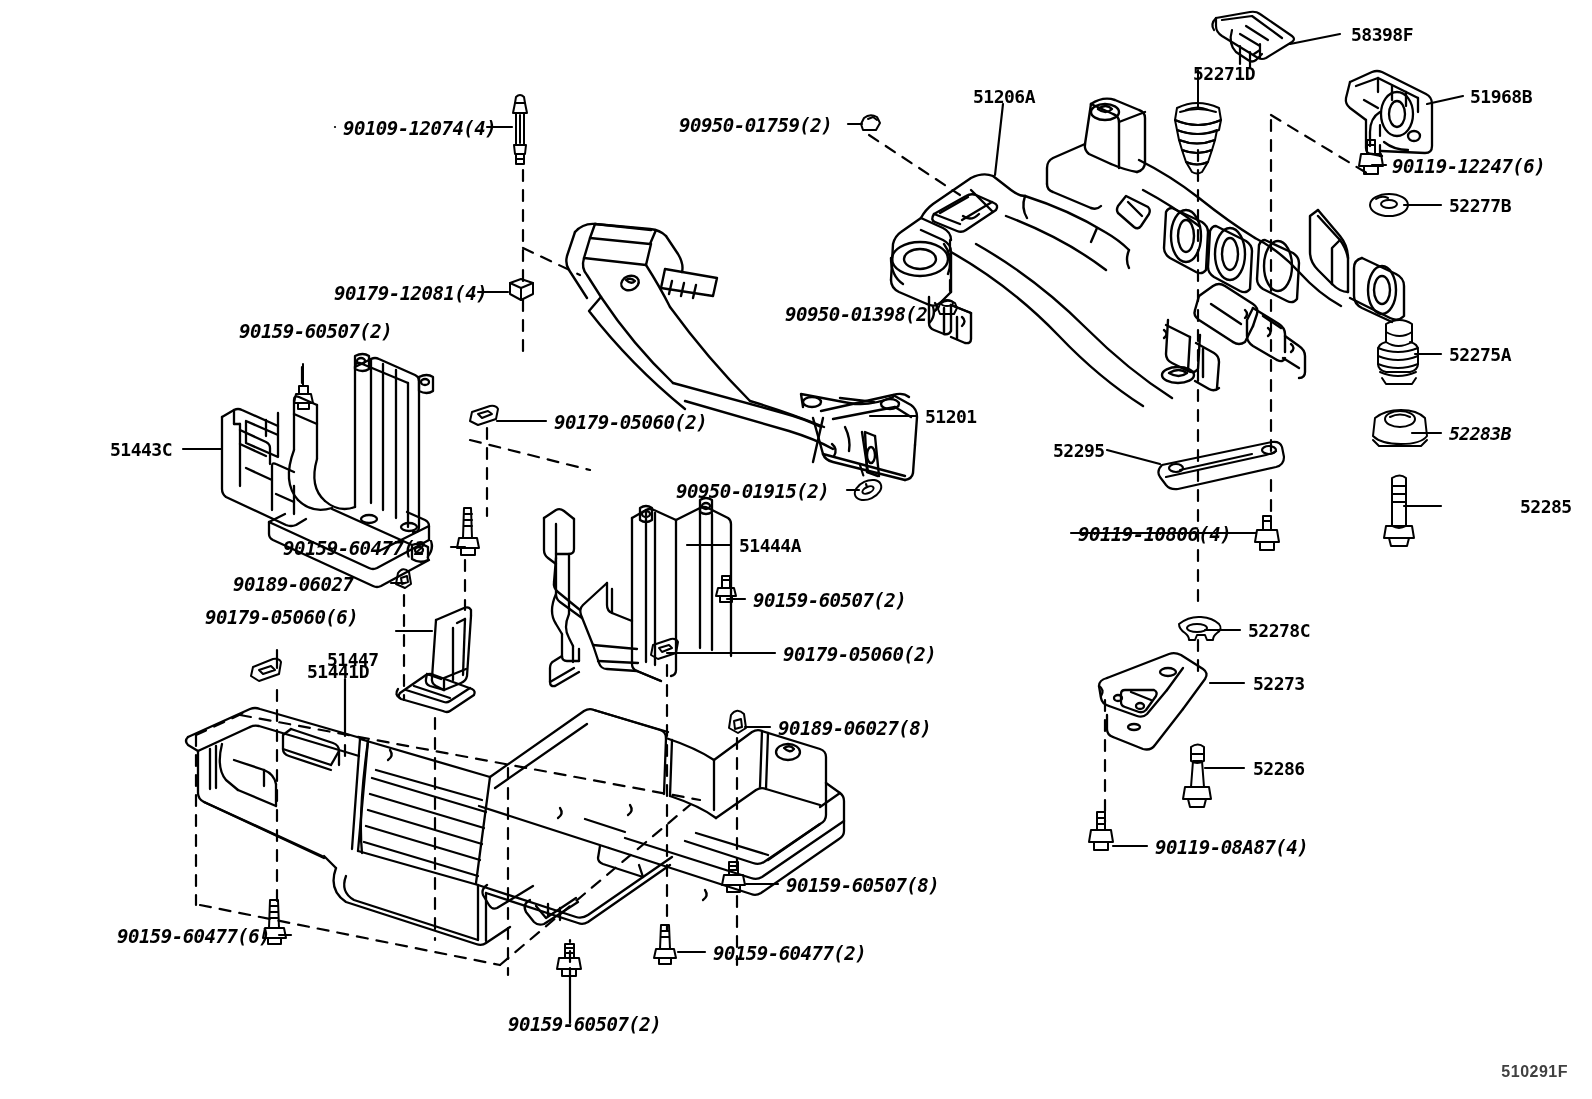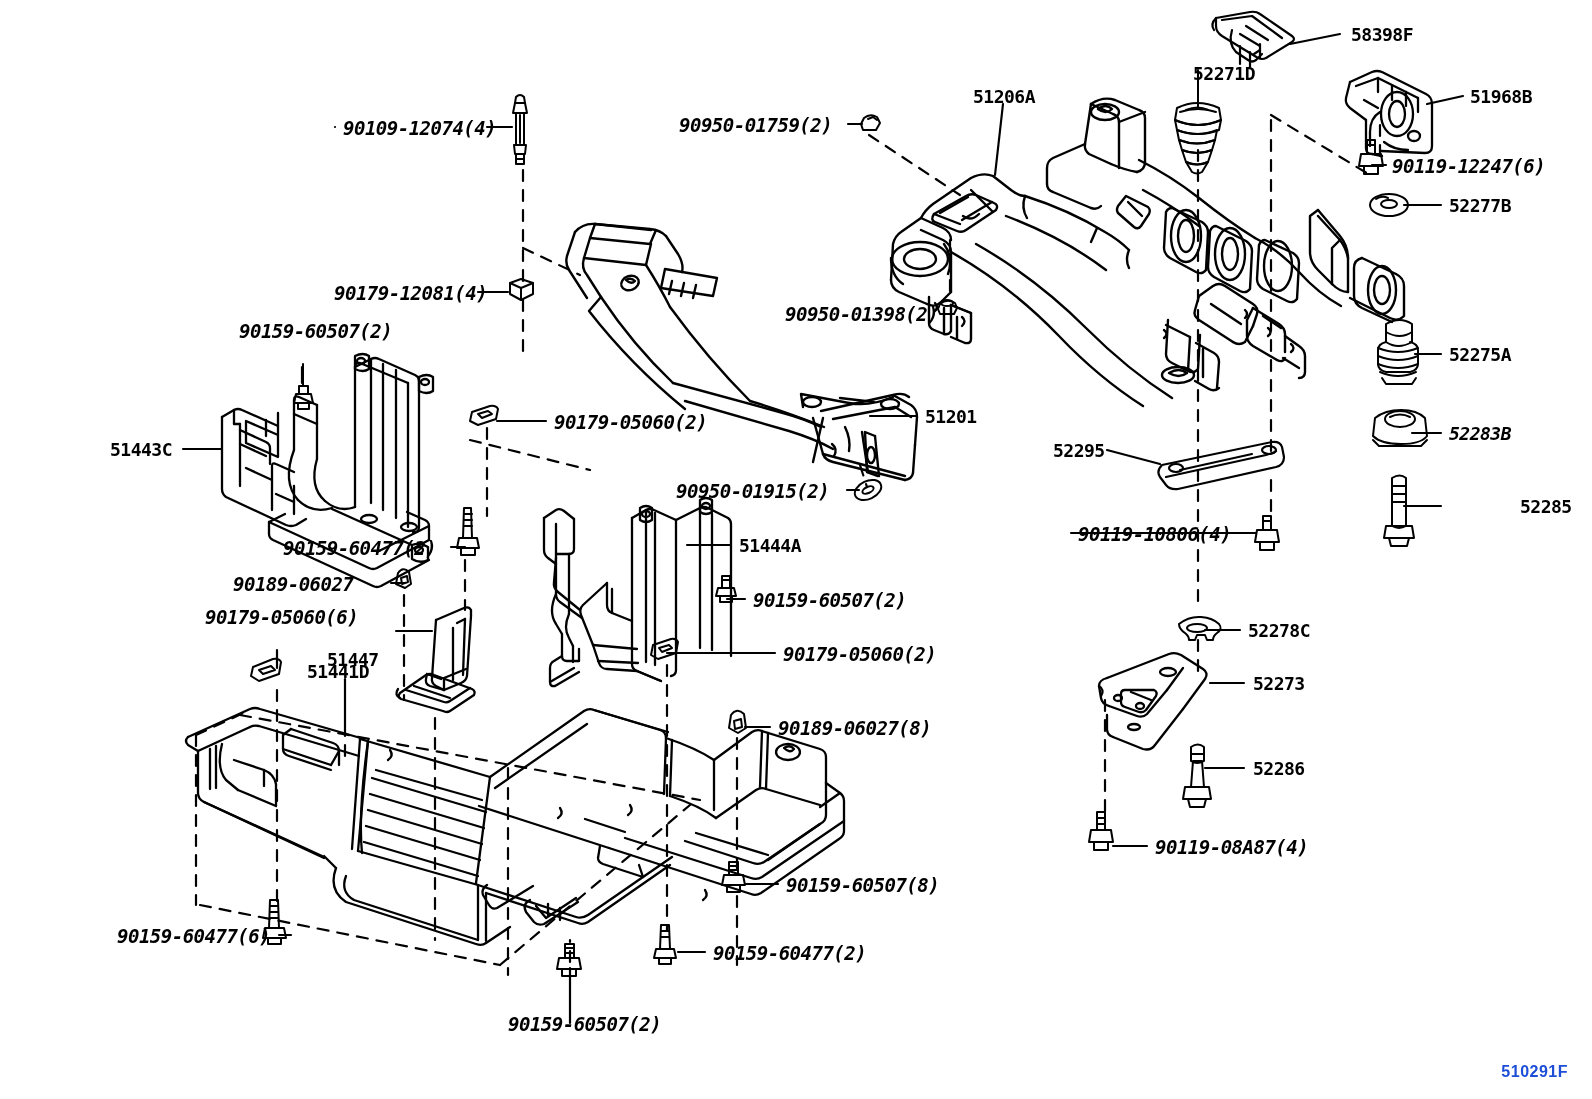"510291F" .code { color: #1d4ed8 -> #404040 }
